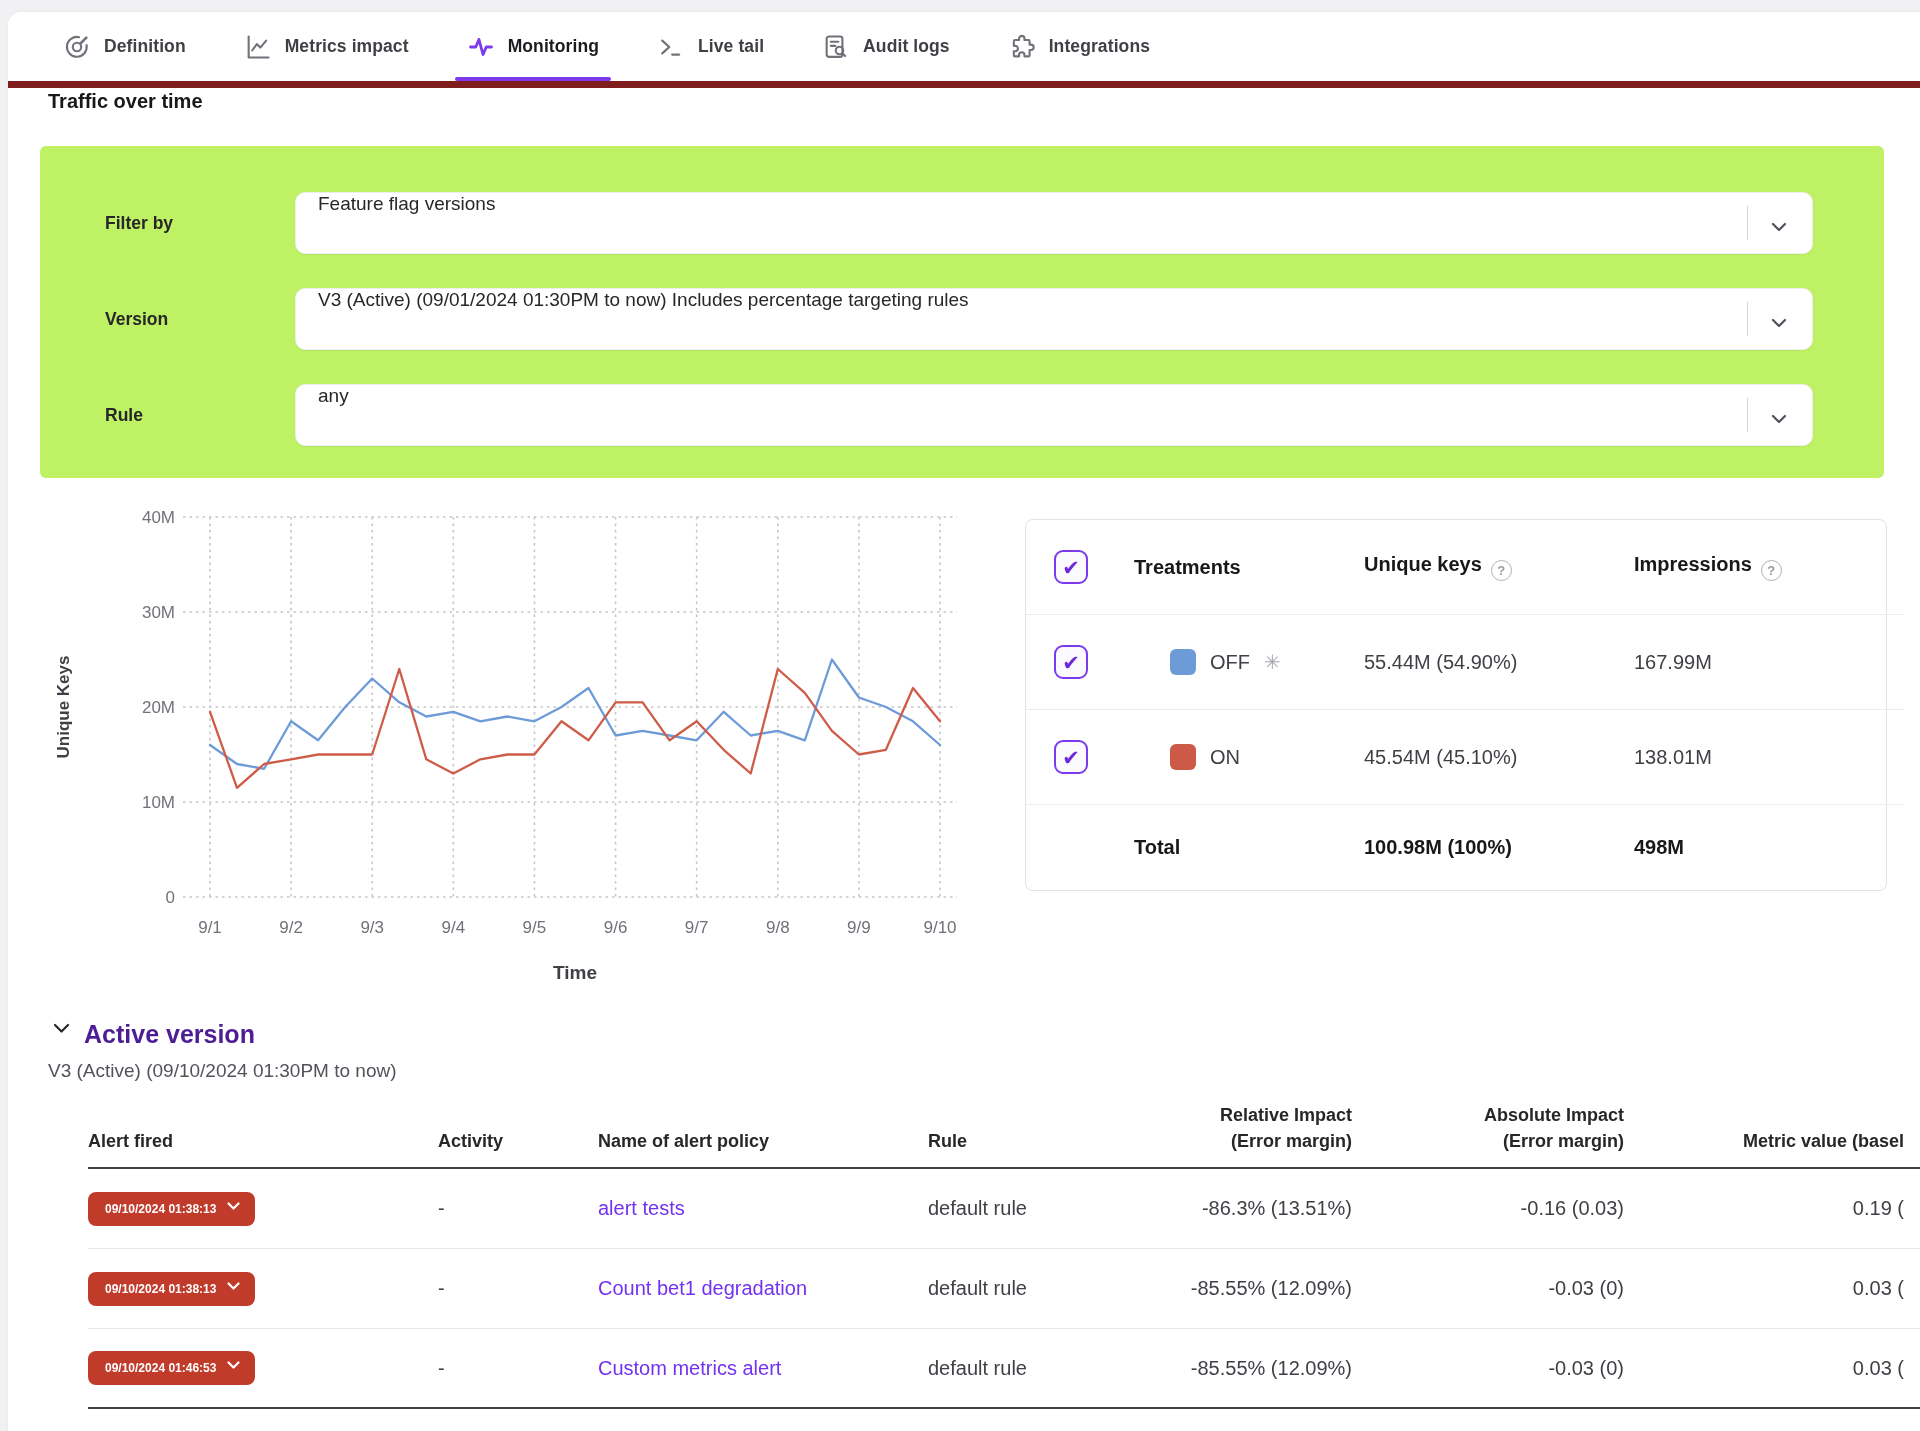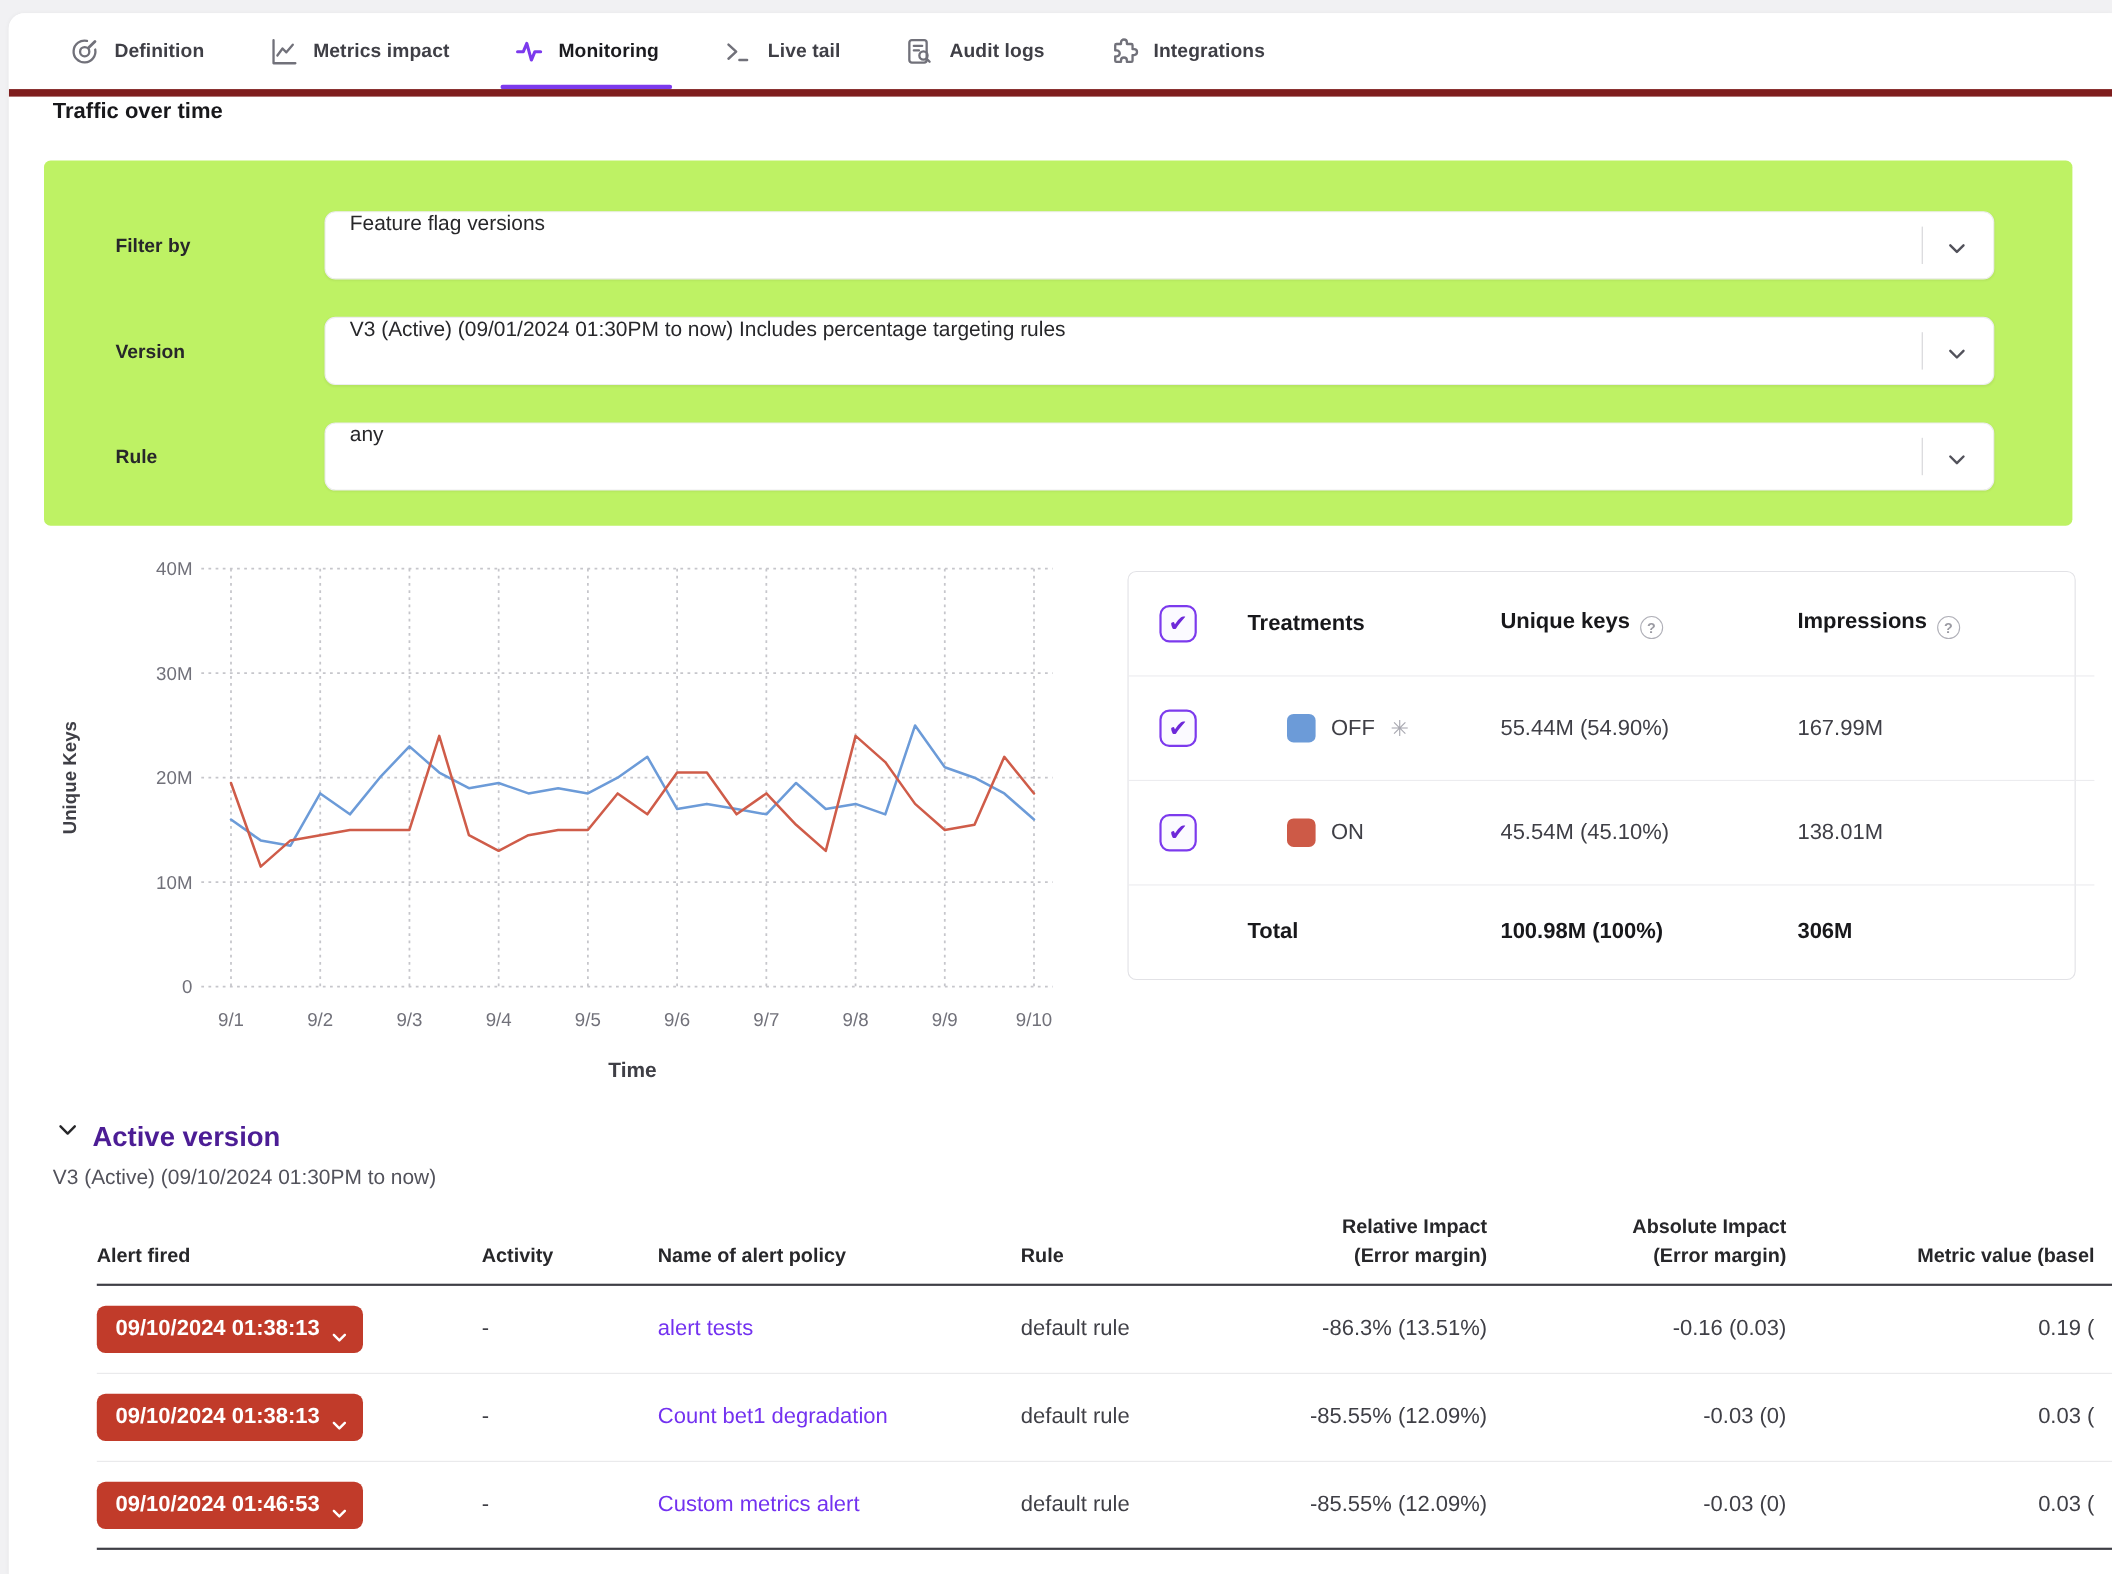"306M" div.t-col-right { text: 306M -> 498M }
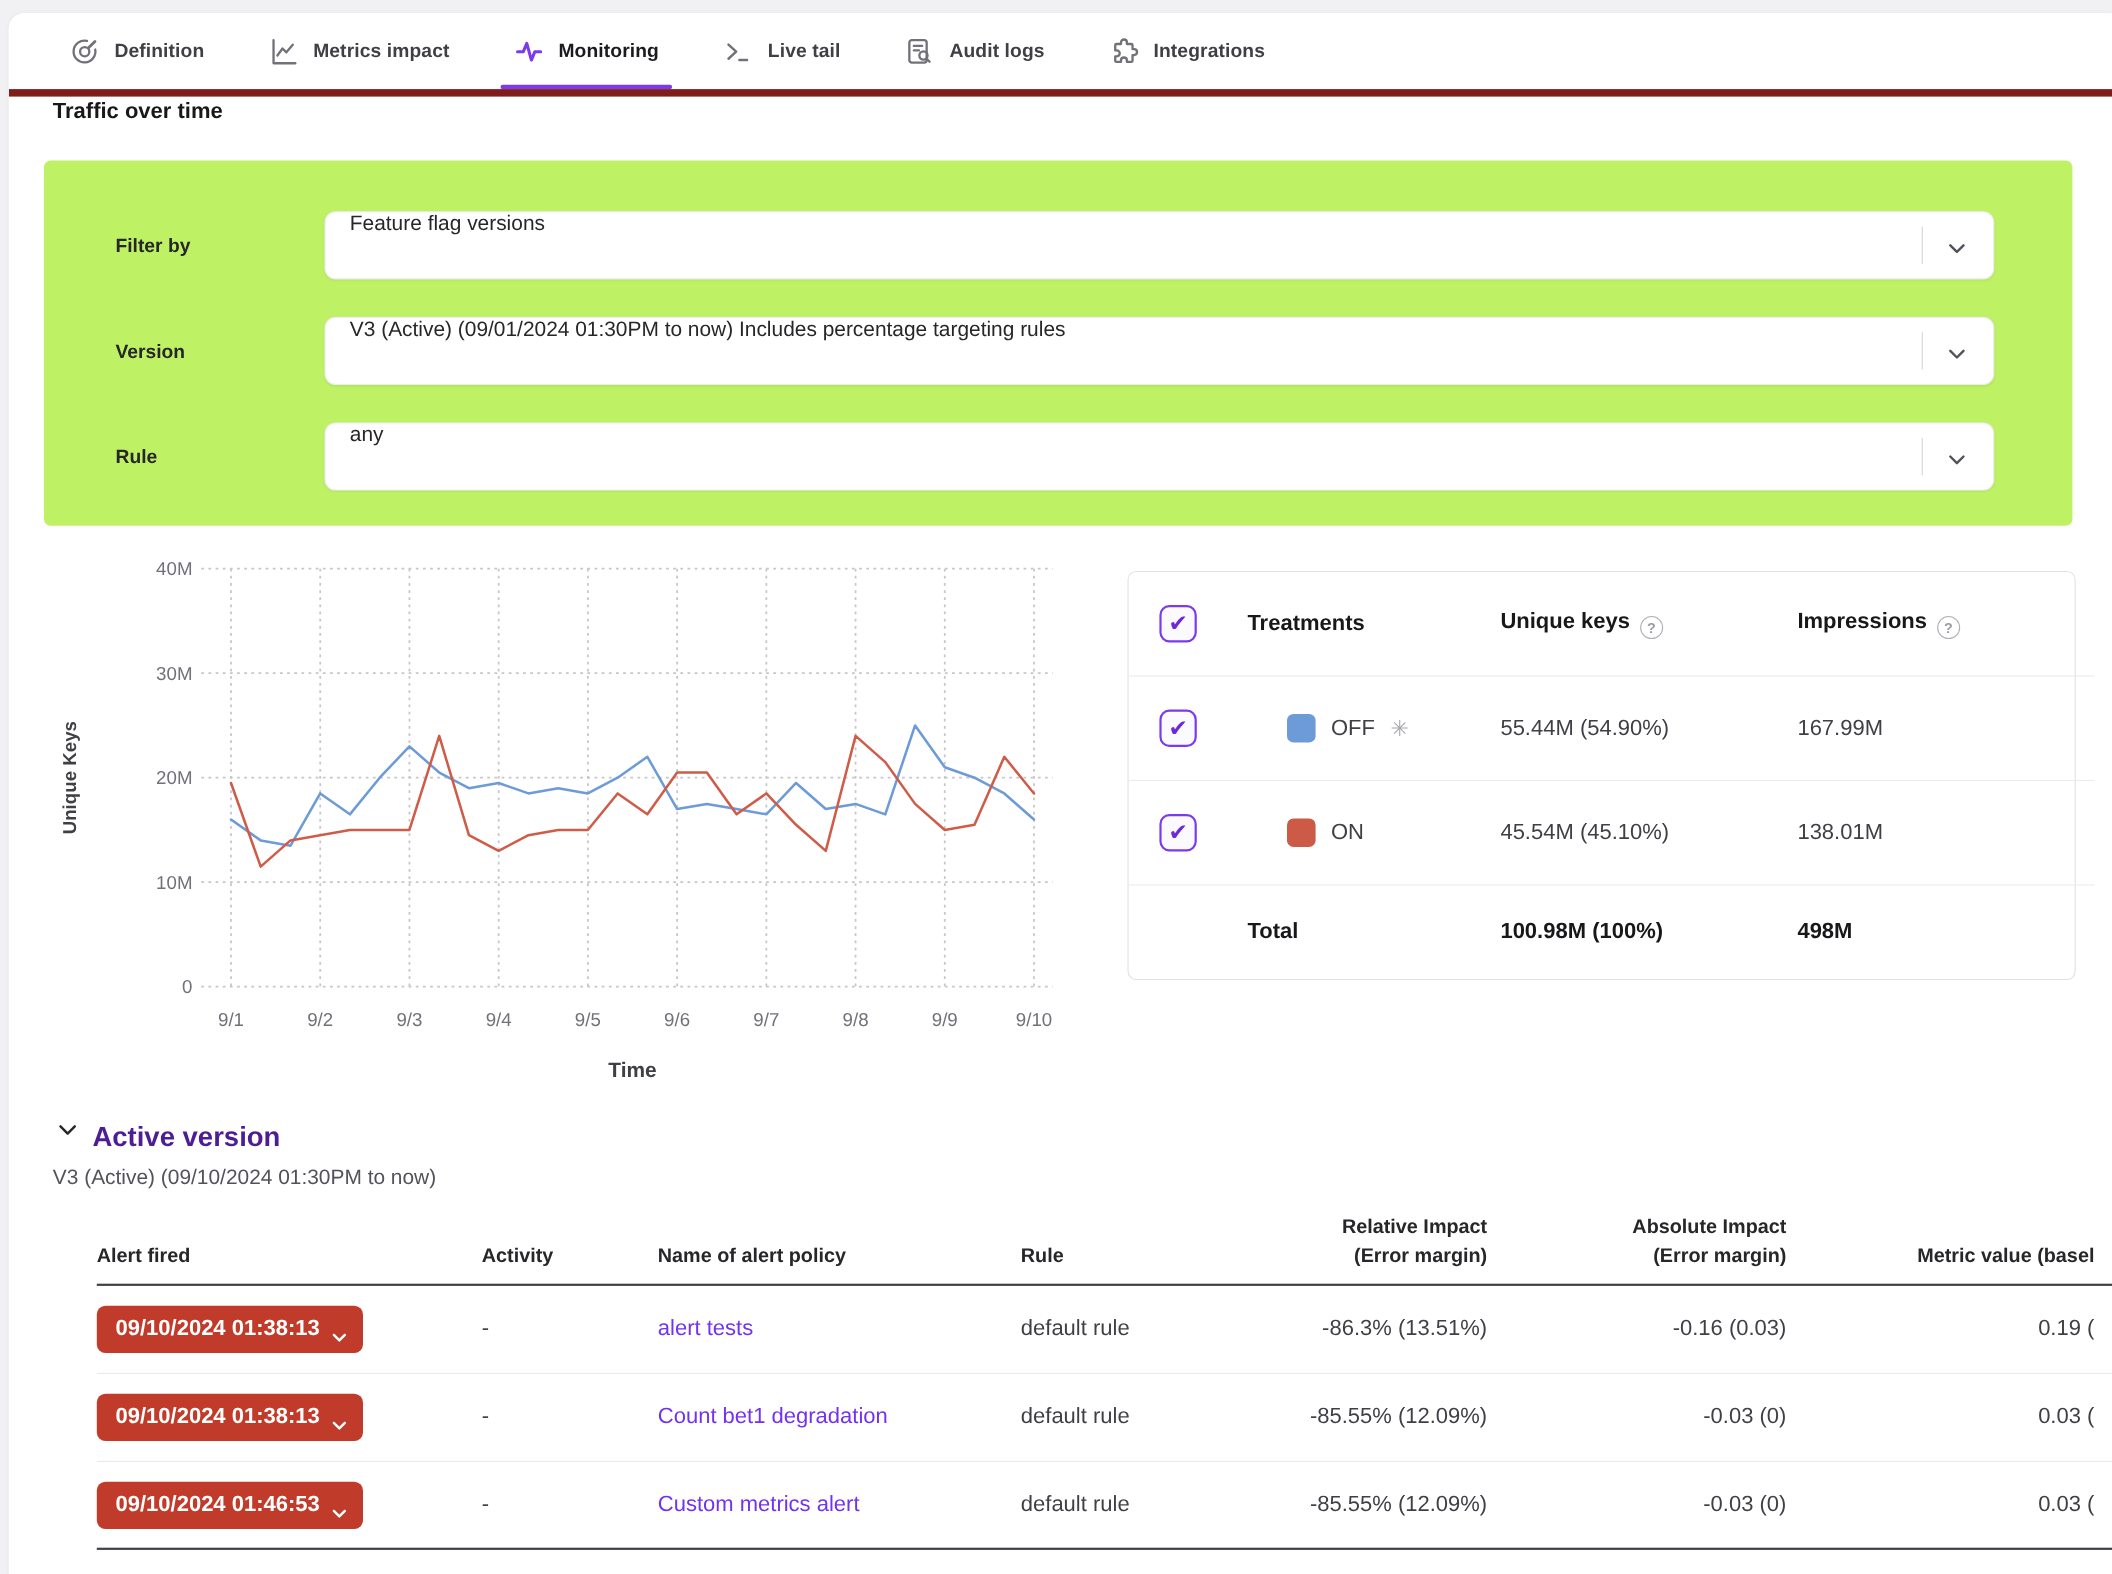"09/10/2024 01:38:13" .alert-badge { align-items: flex-end -> flex-start; font-size: 20px -> 12px }
